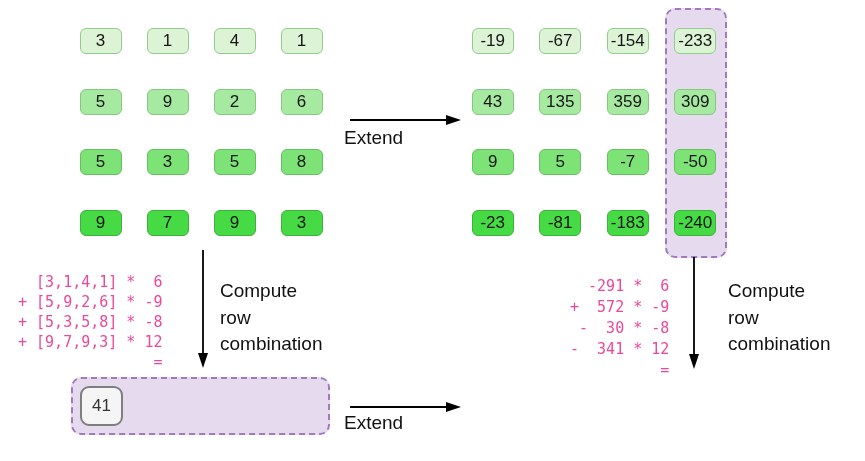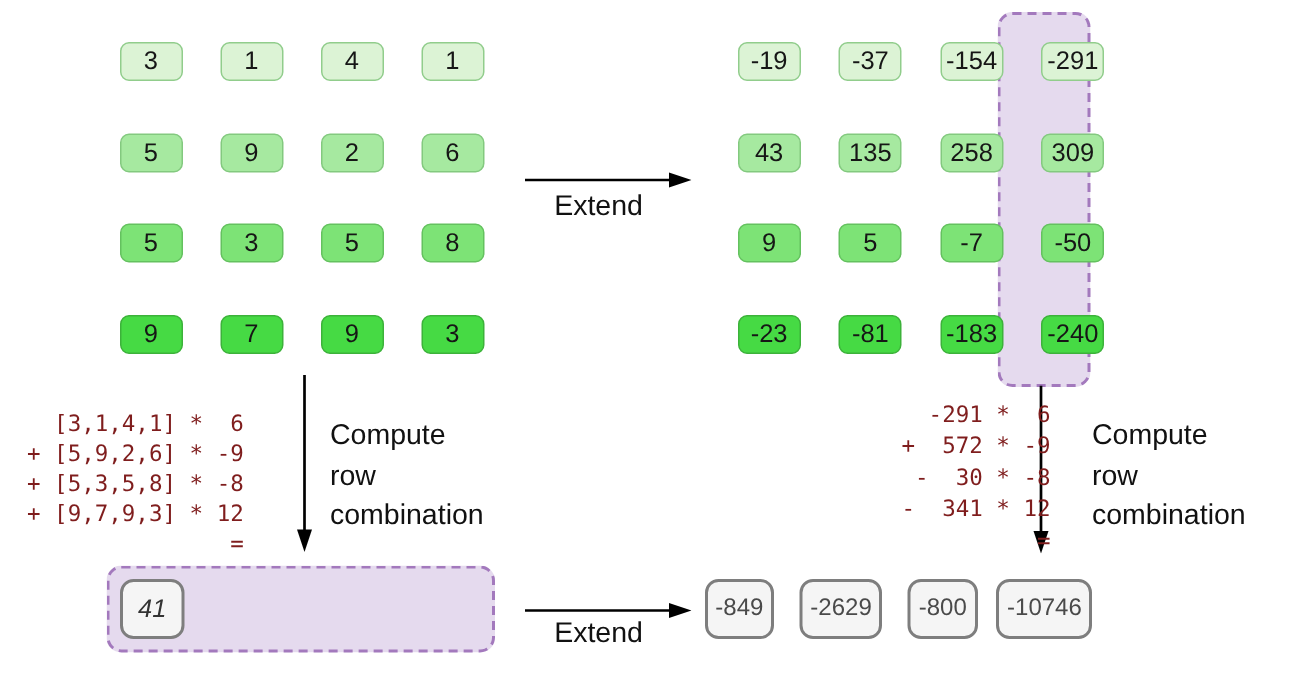"-19" .right-grid { left: 479px -> 459px }
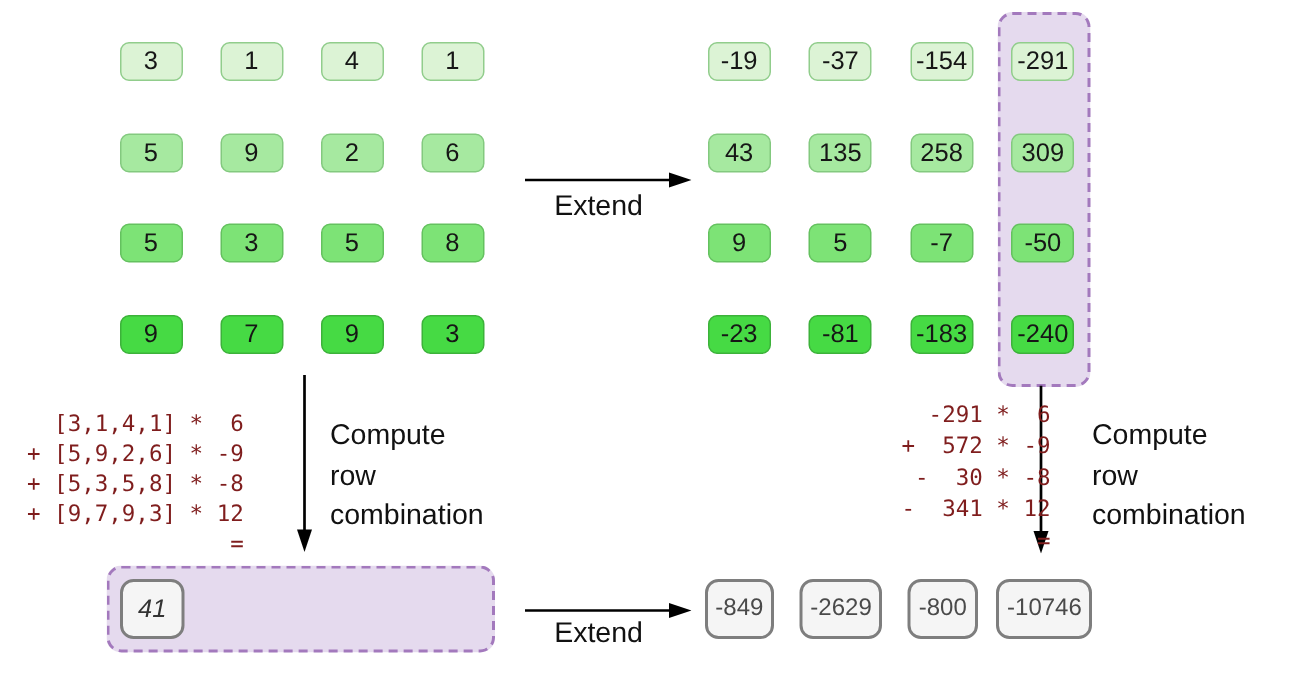"-37" div.cell { text: -37 -> -67 }
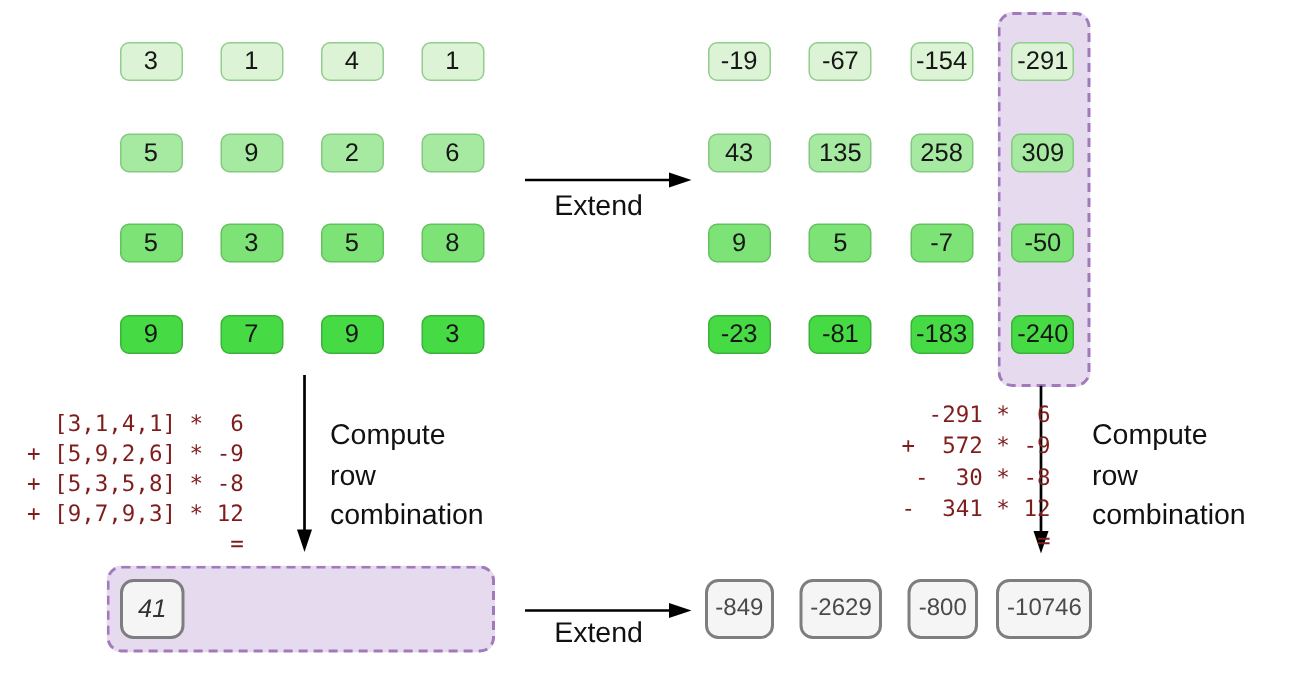"-291" div.cell { text: -291 -> -233 }
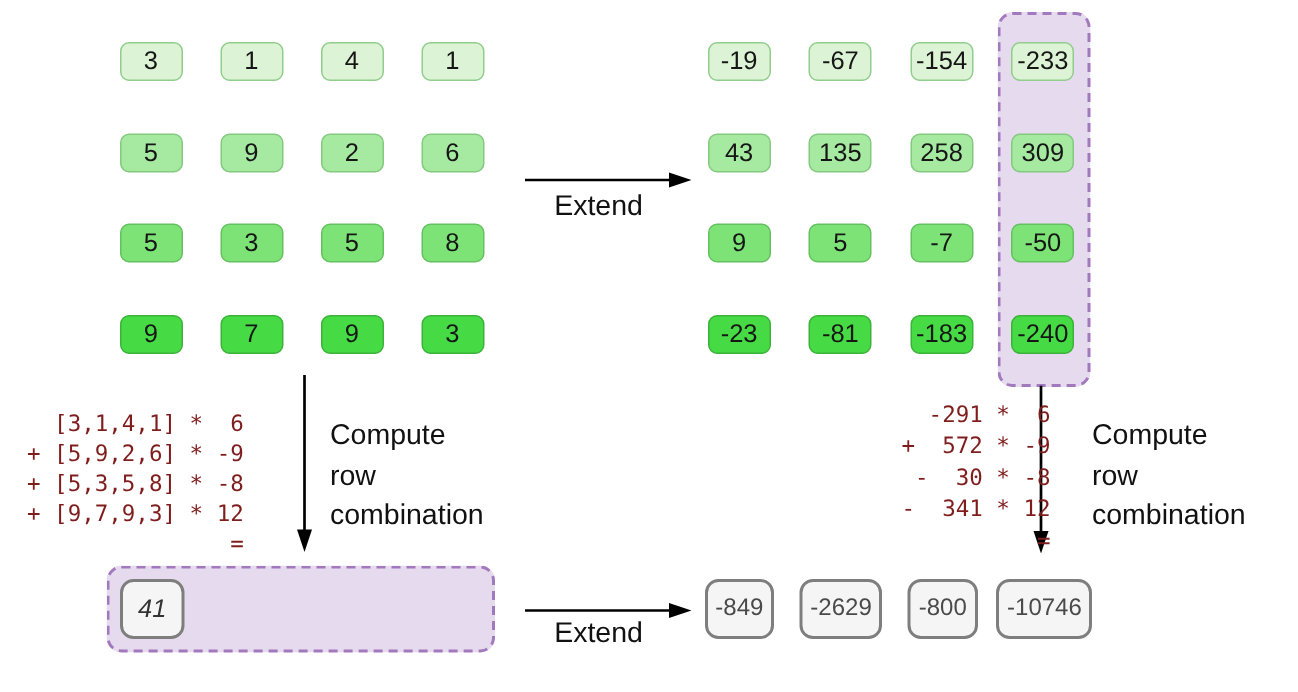"258" div.cell { text: 258 -> 359 }
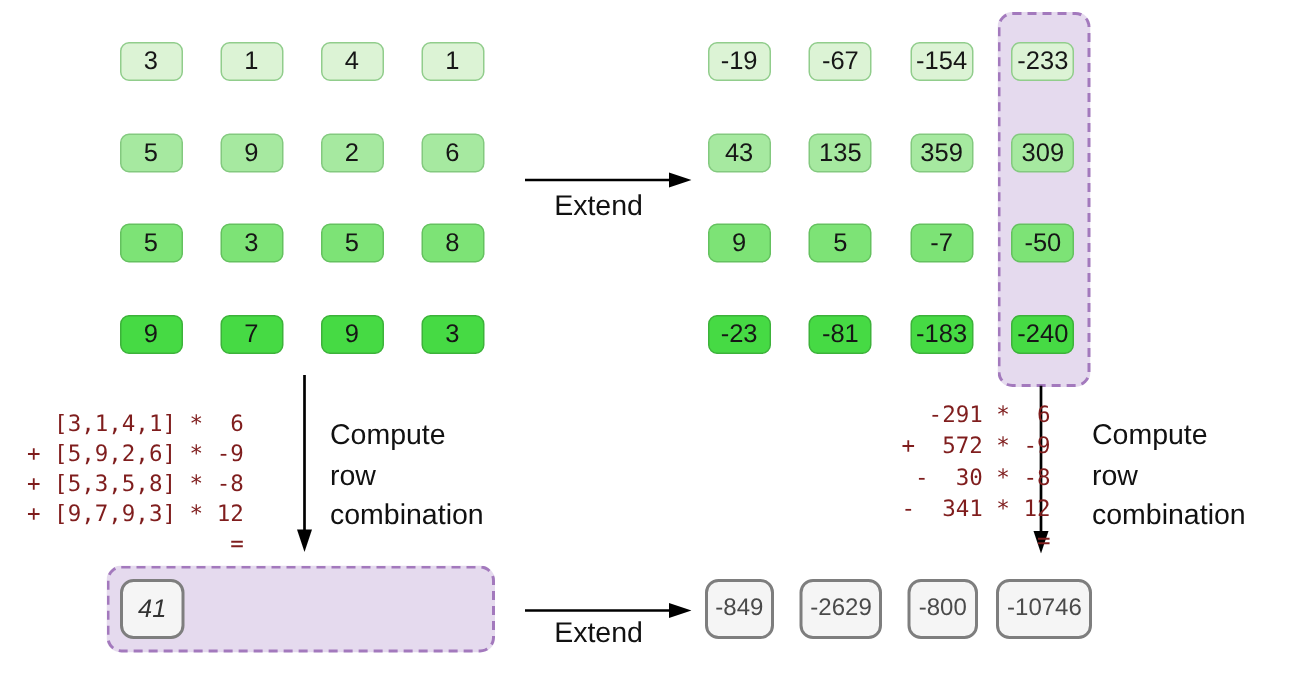"Extend" .extend-label { text-align: center -> none }
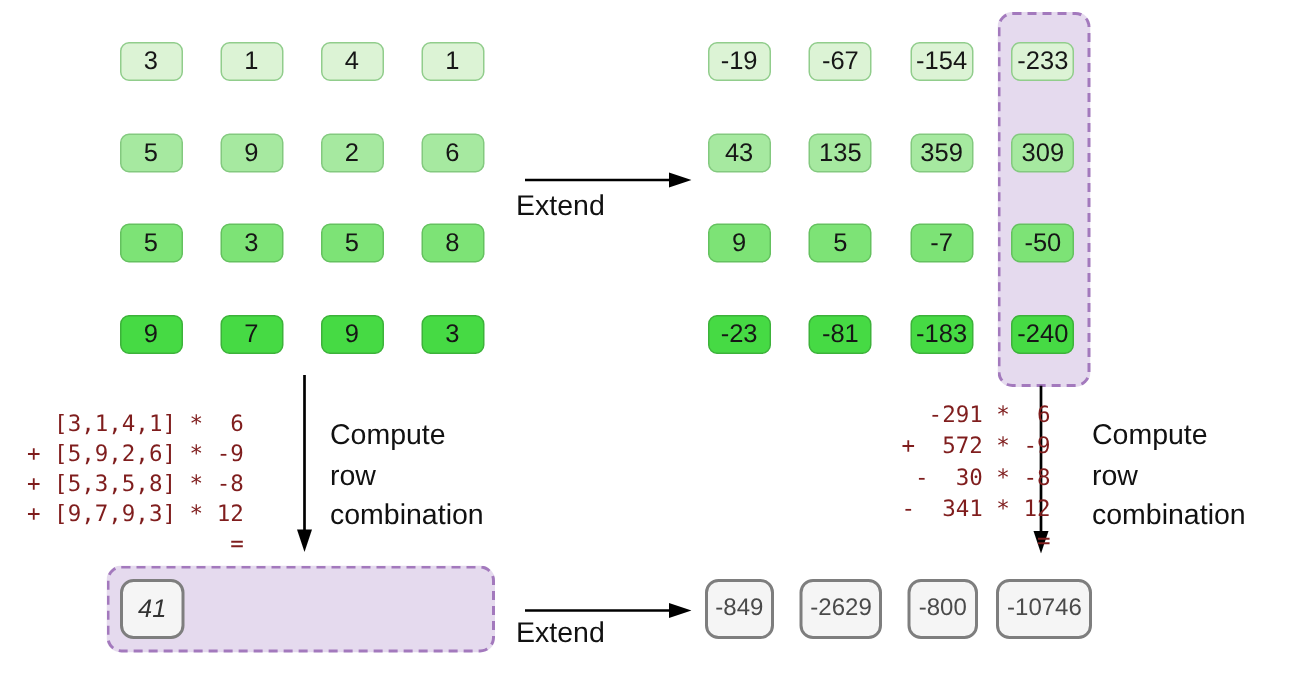"[3,1,4,1] * 6" .eq { color: #7f1d1d -> #ec4899 }
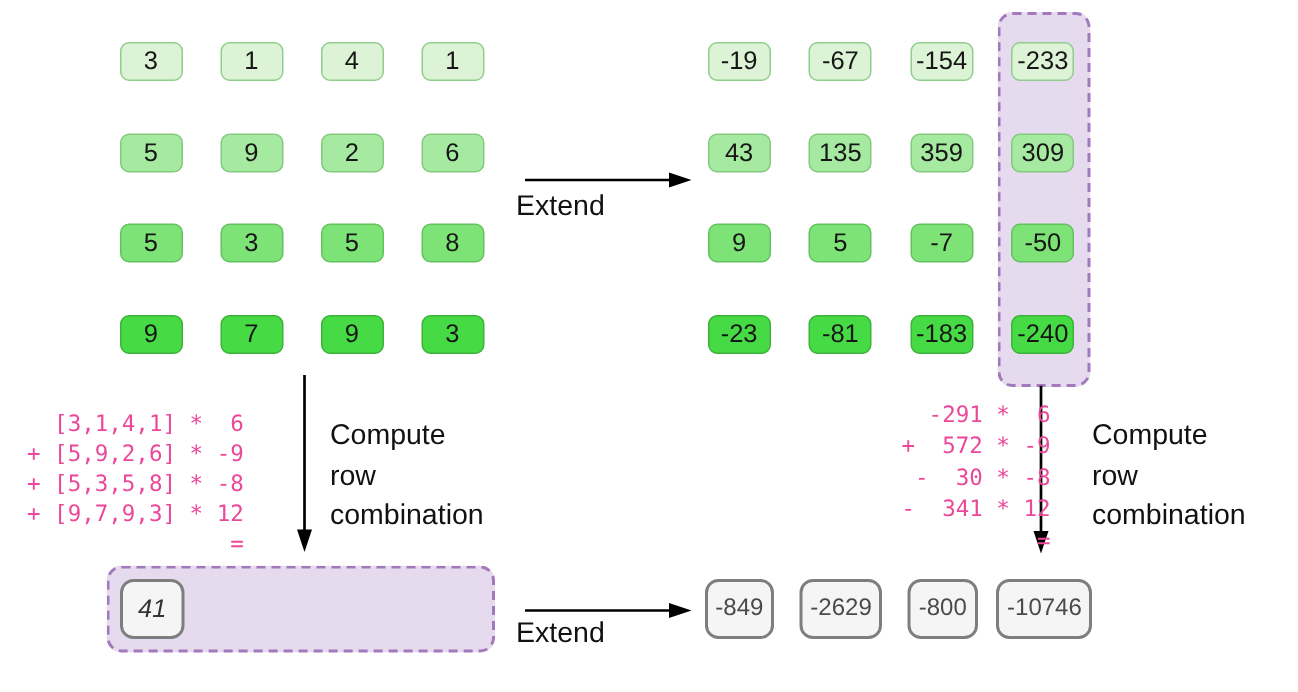"-291 * 6" .eq-right { margin-left: 31px -> none; top: 266px -> 276px }
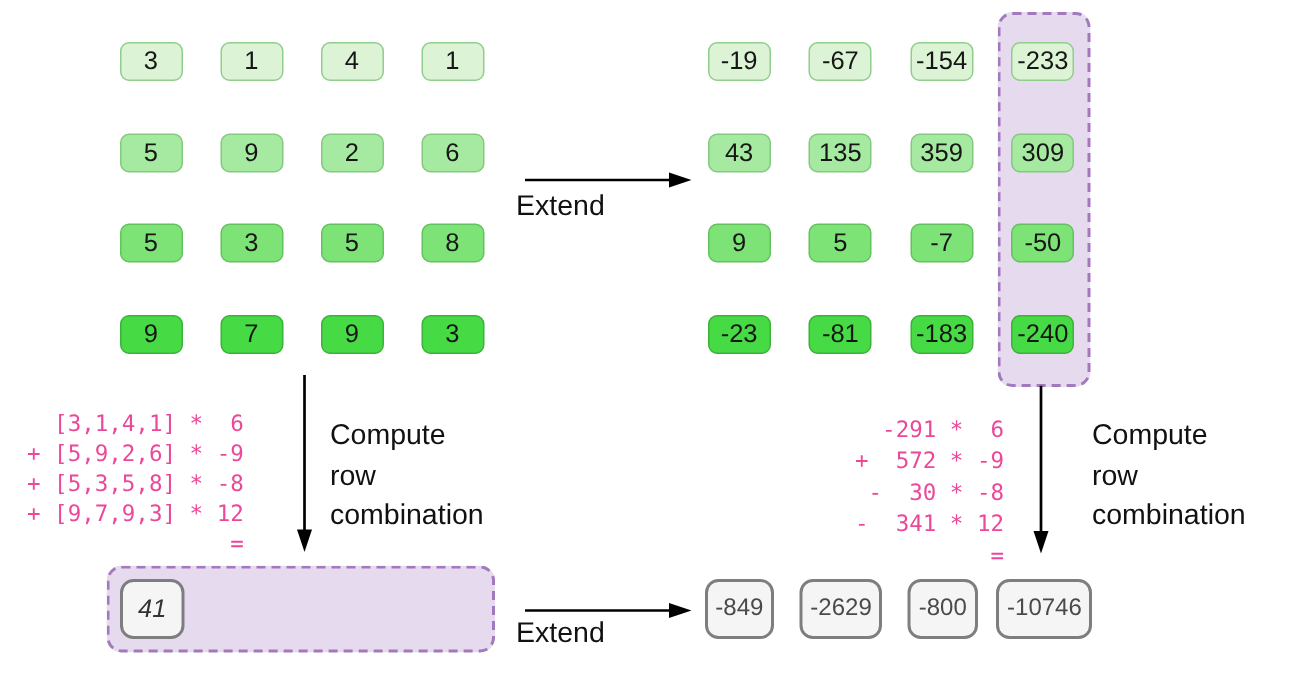"41" .result-box { font-style: italic -> none }
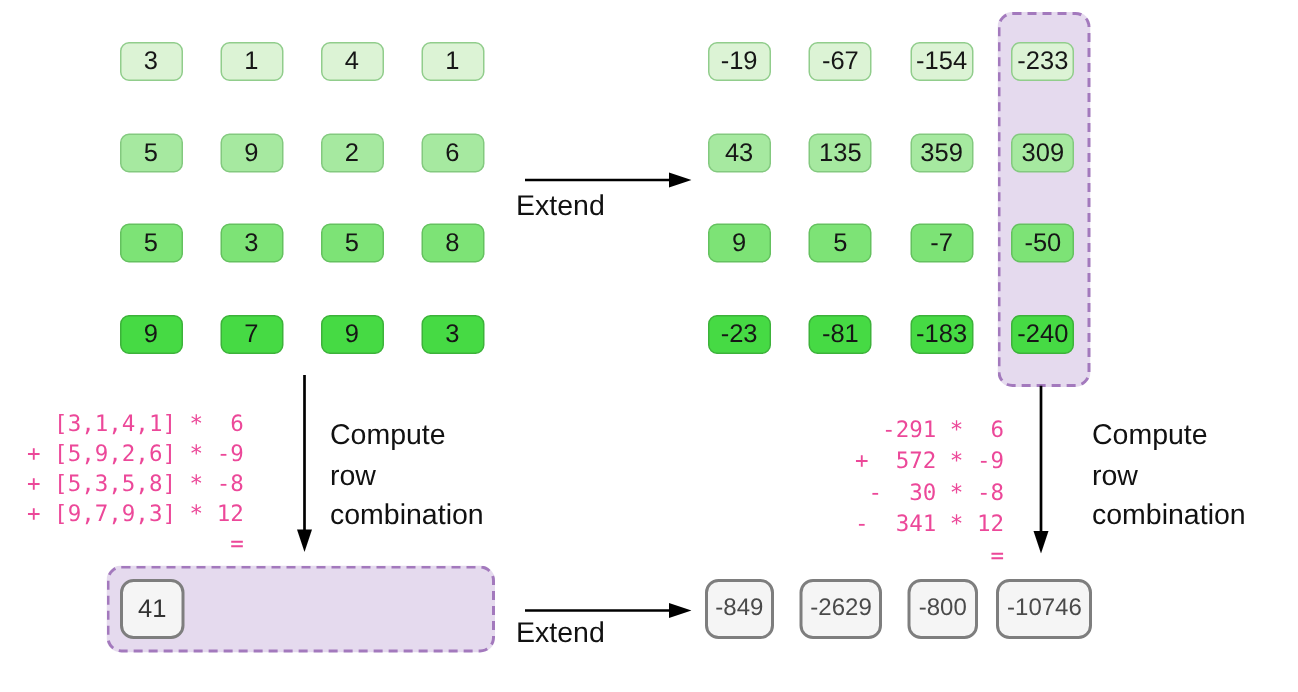"-849" div.right-result { html: <div> <div>-849</div> <div>-2629</div> <div>-800</div> <div>-10746</div> </div> -> none }
